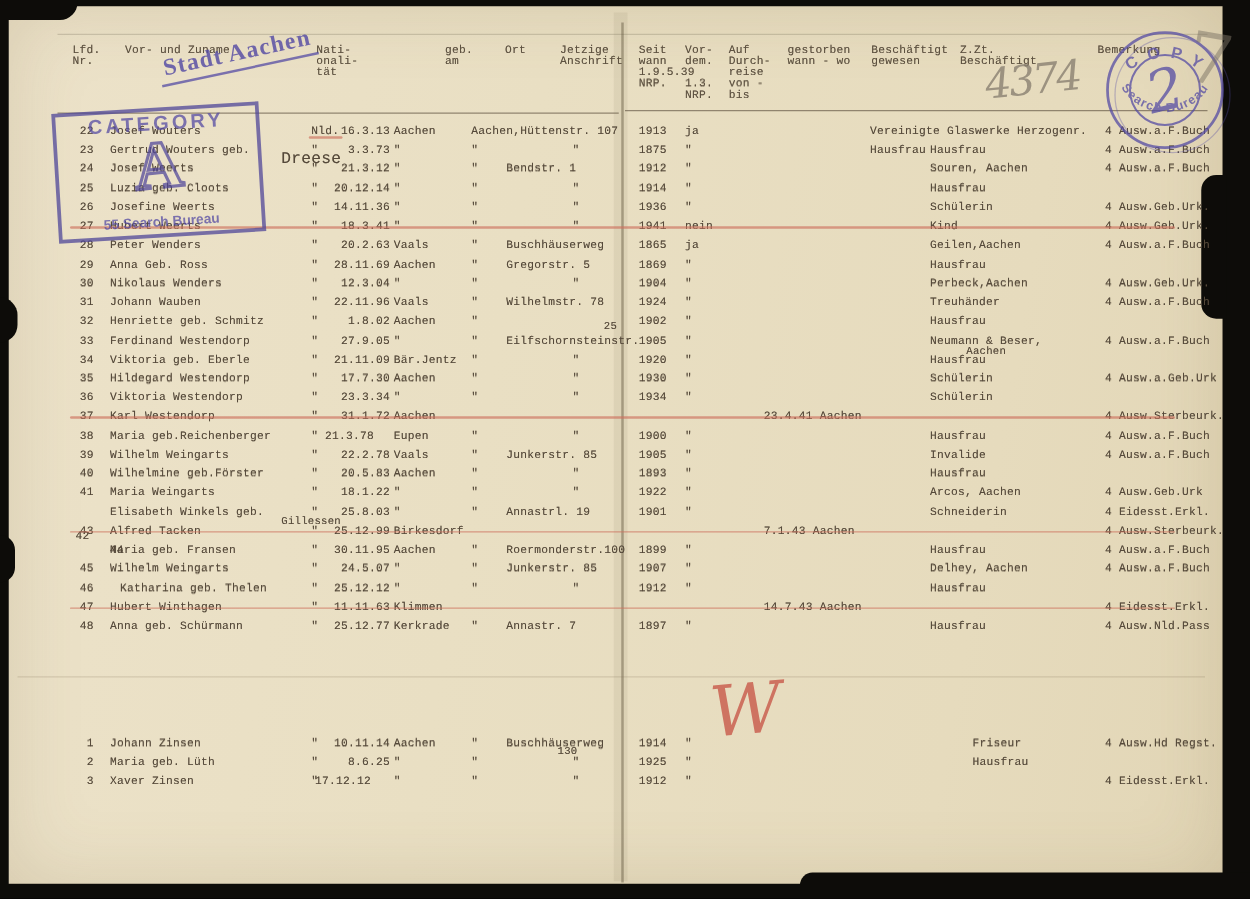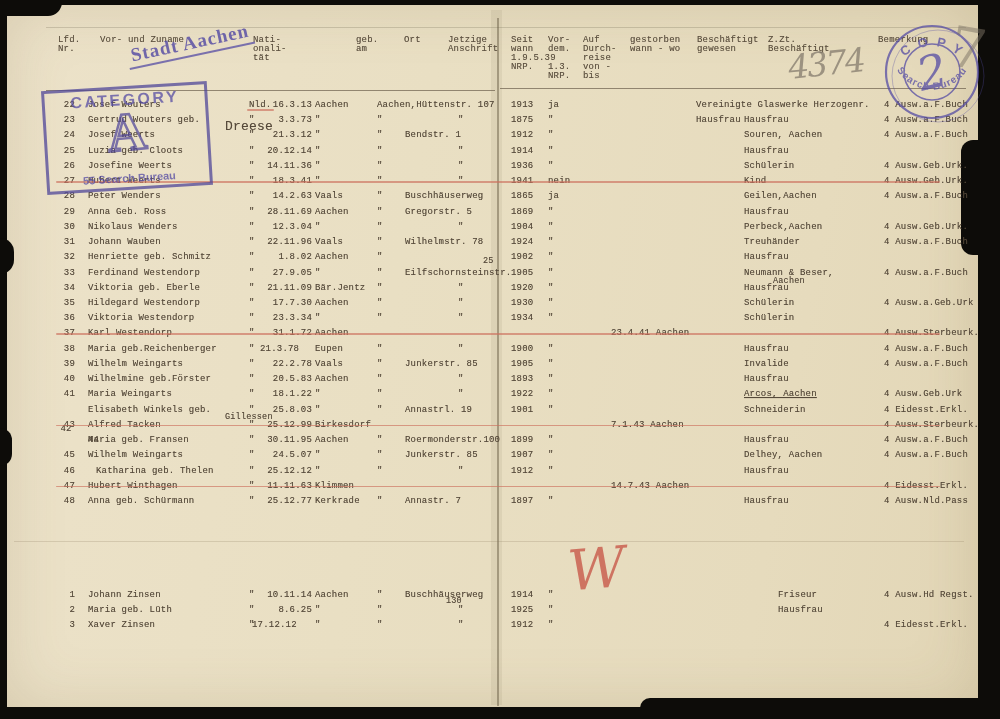"14.2.63" span.t { text: 14.2.63 -> 20.2.63 }
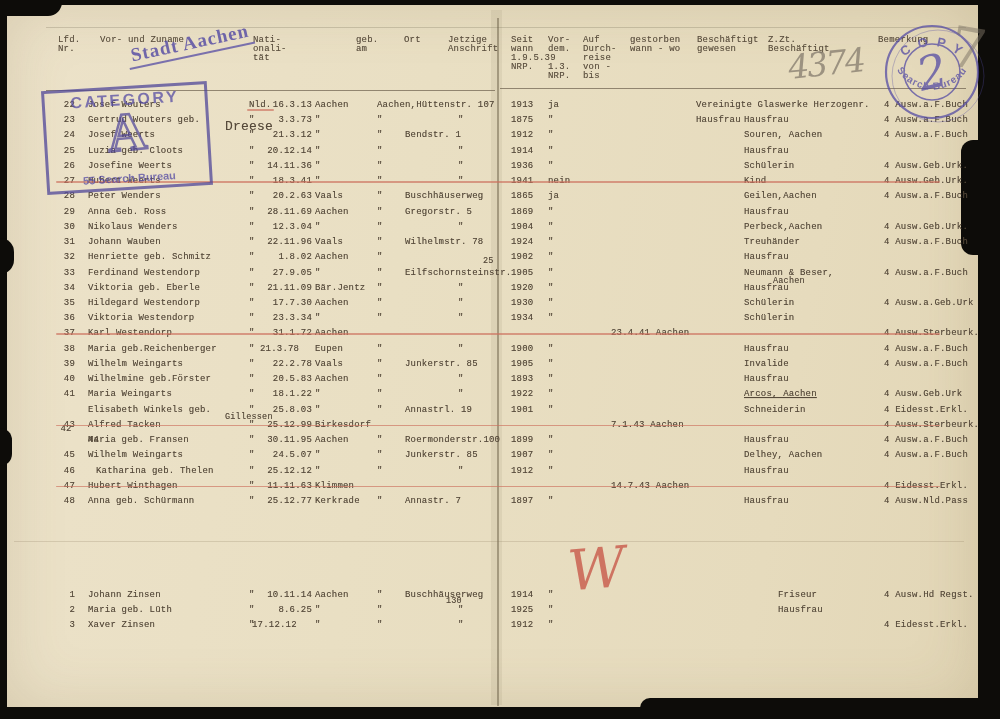"Arcos, Aachen" span.t { text-decoration: underline -> none }
